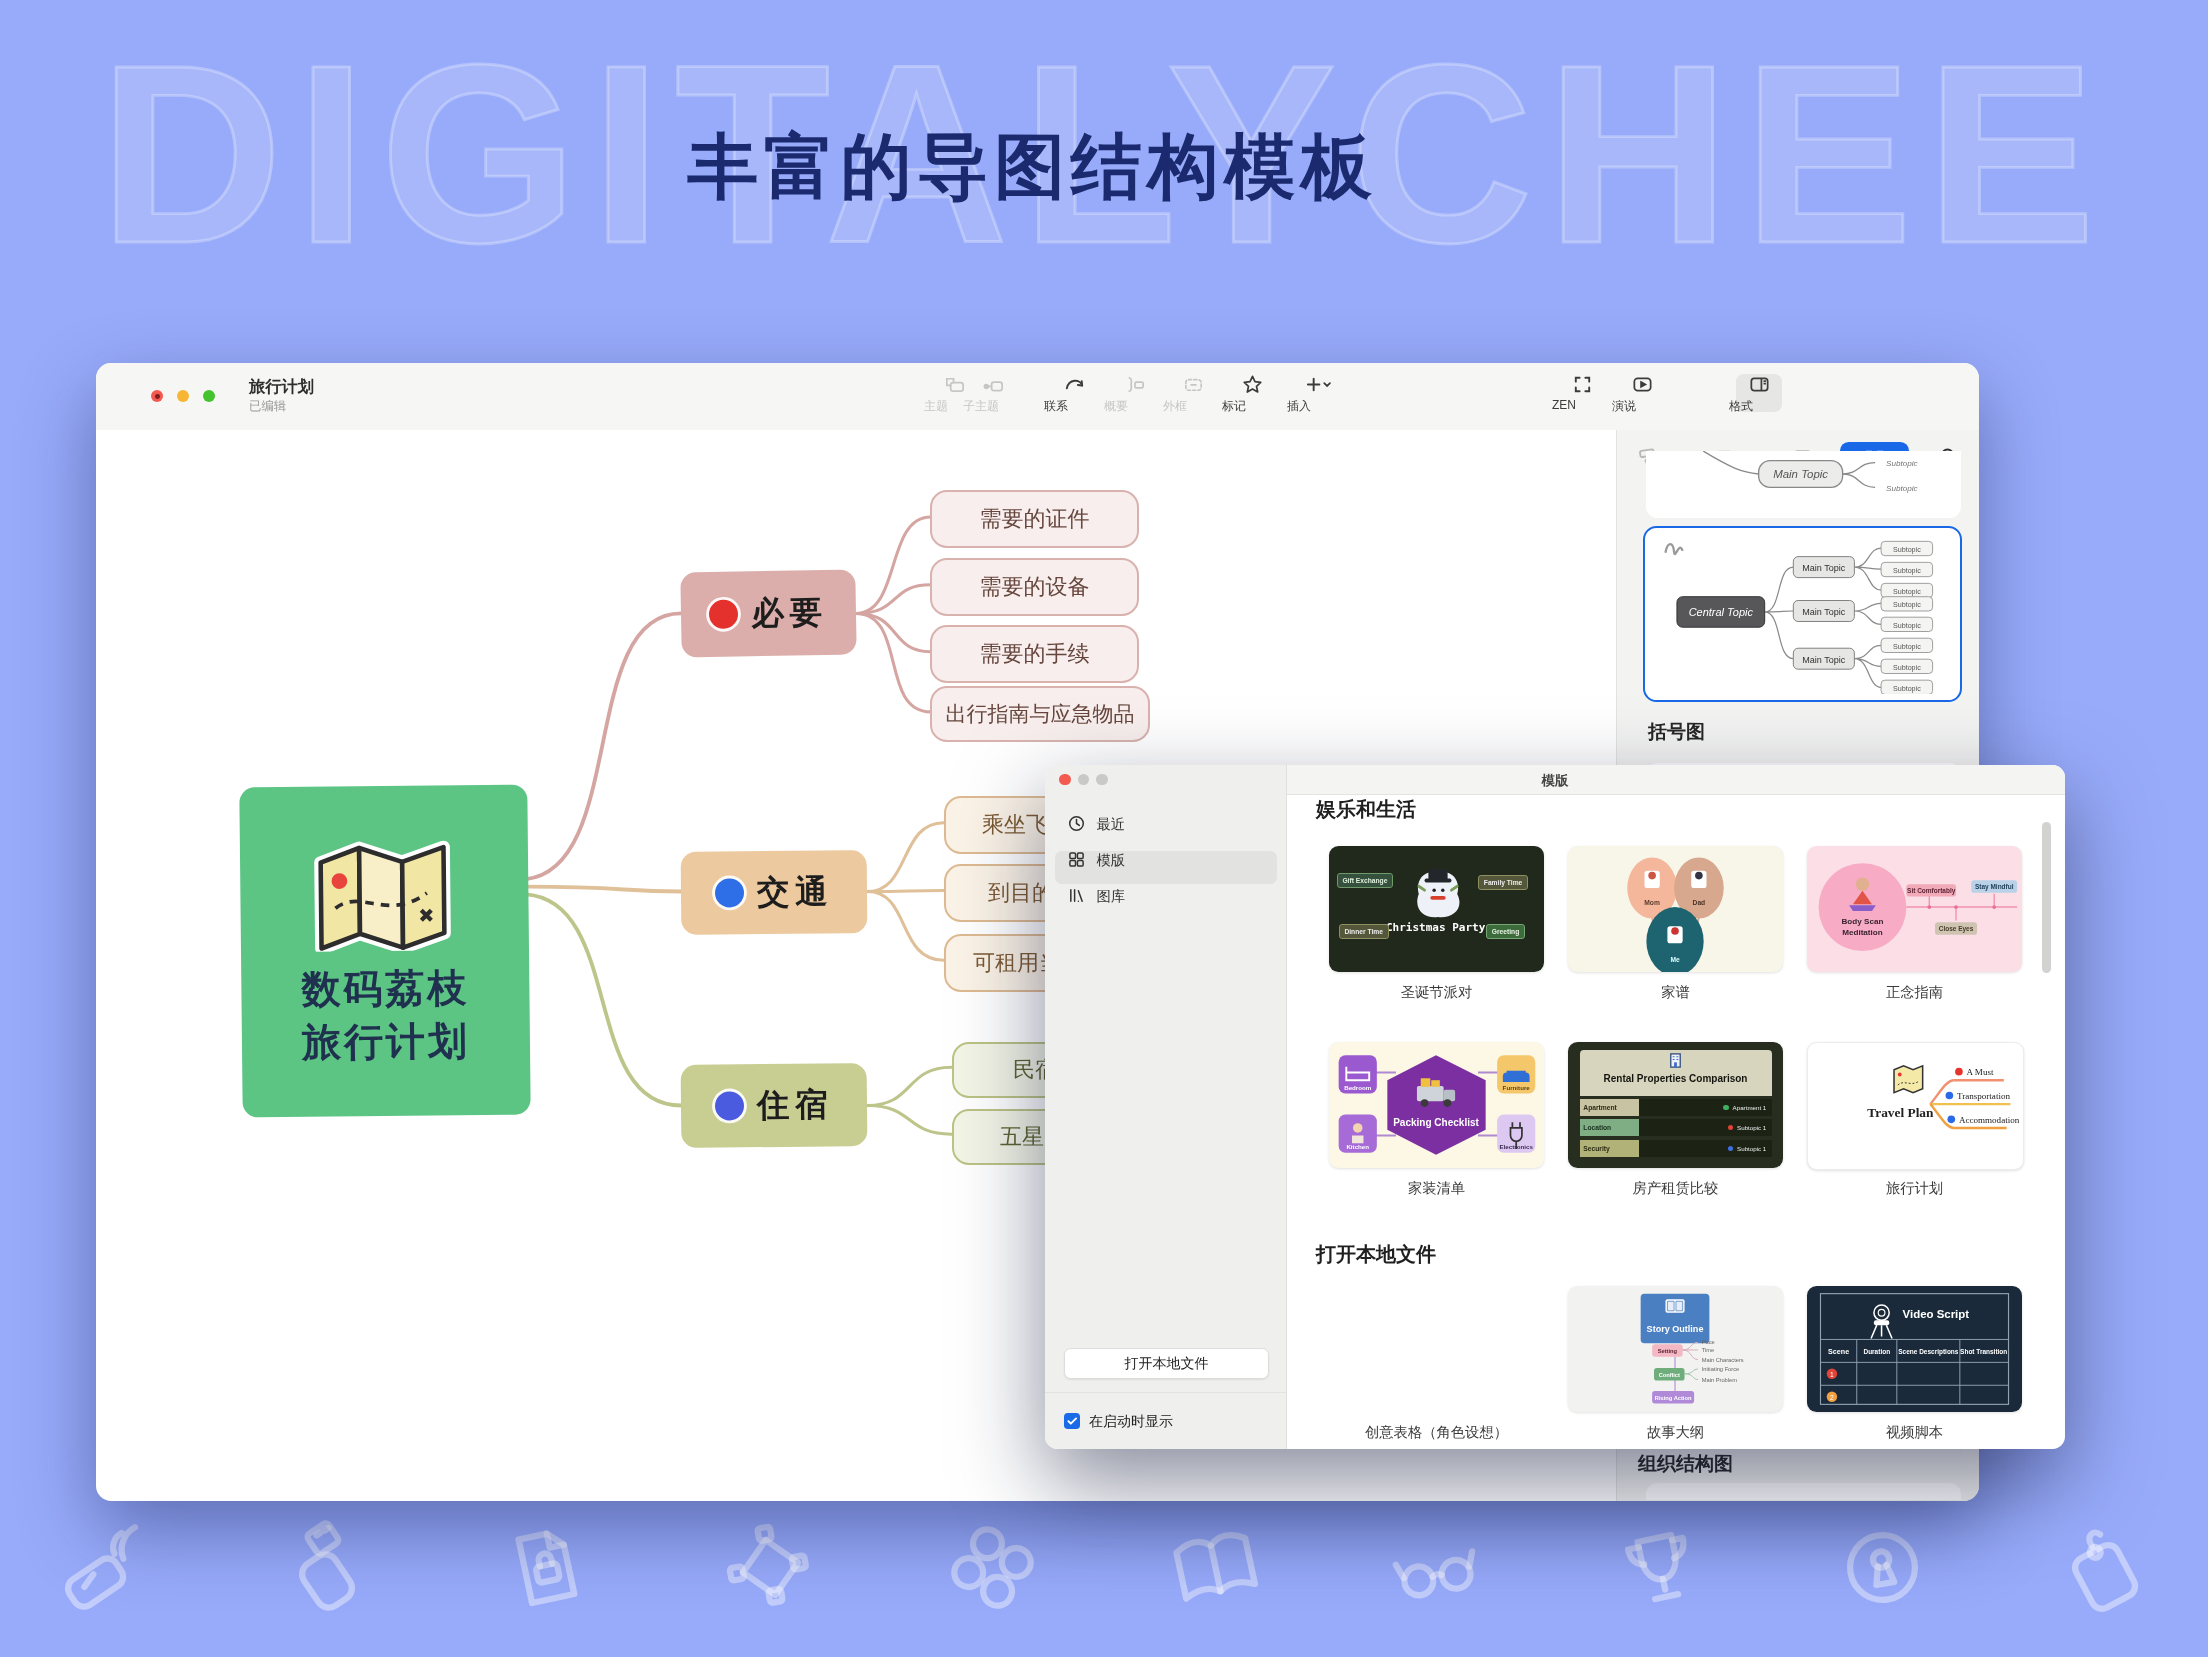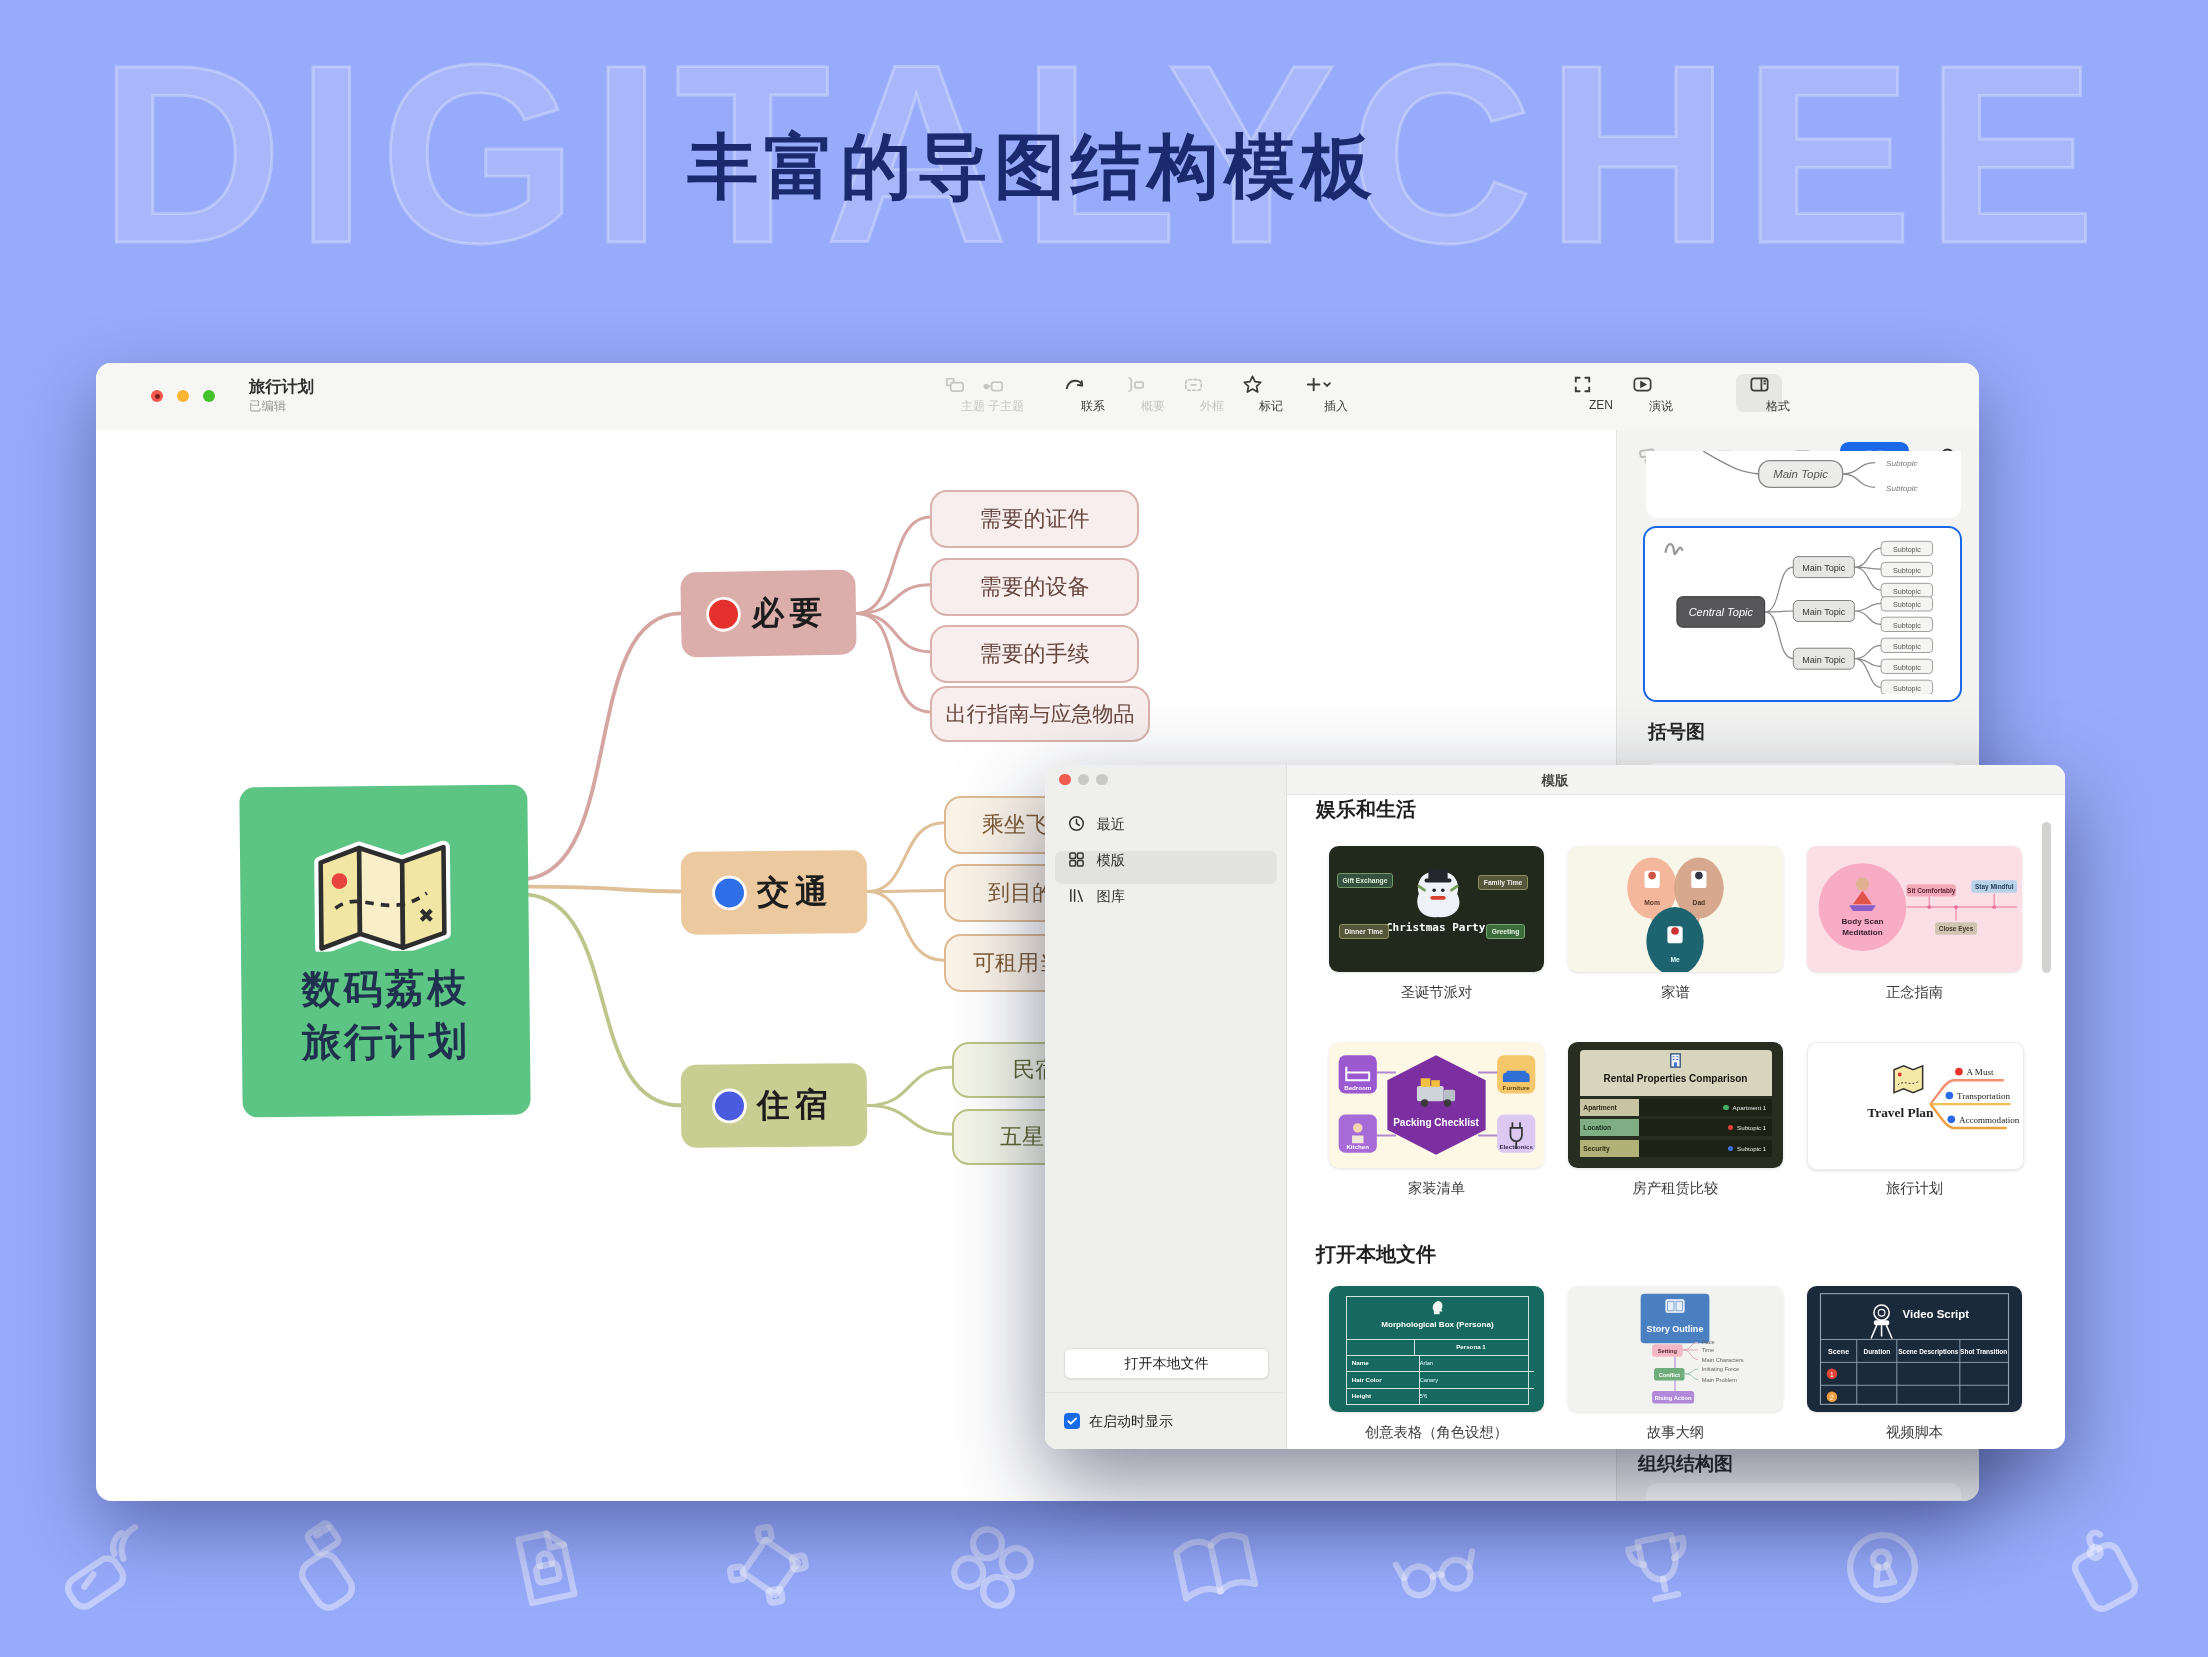"主题" .tb-item { text-align: right -> left }
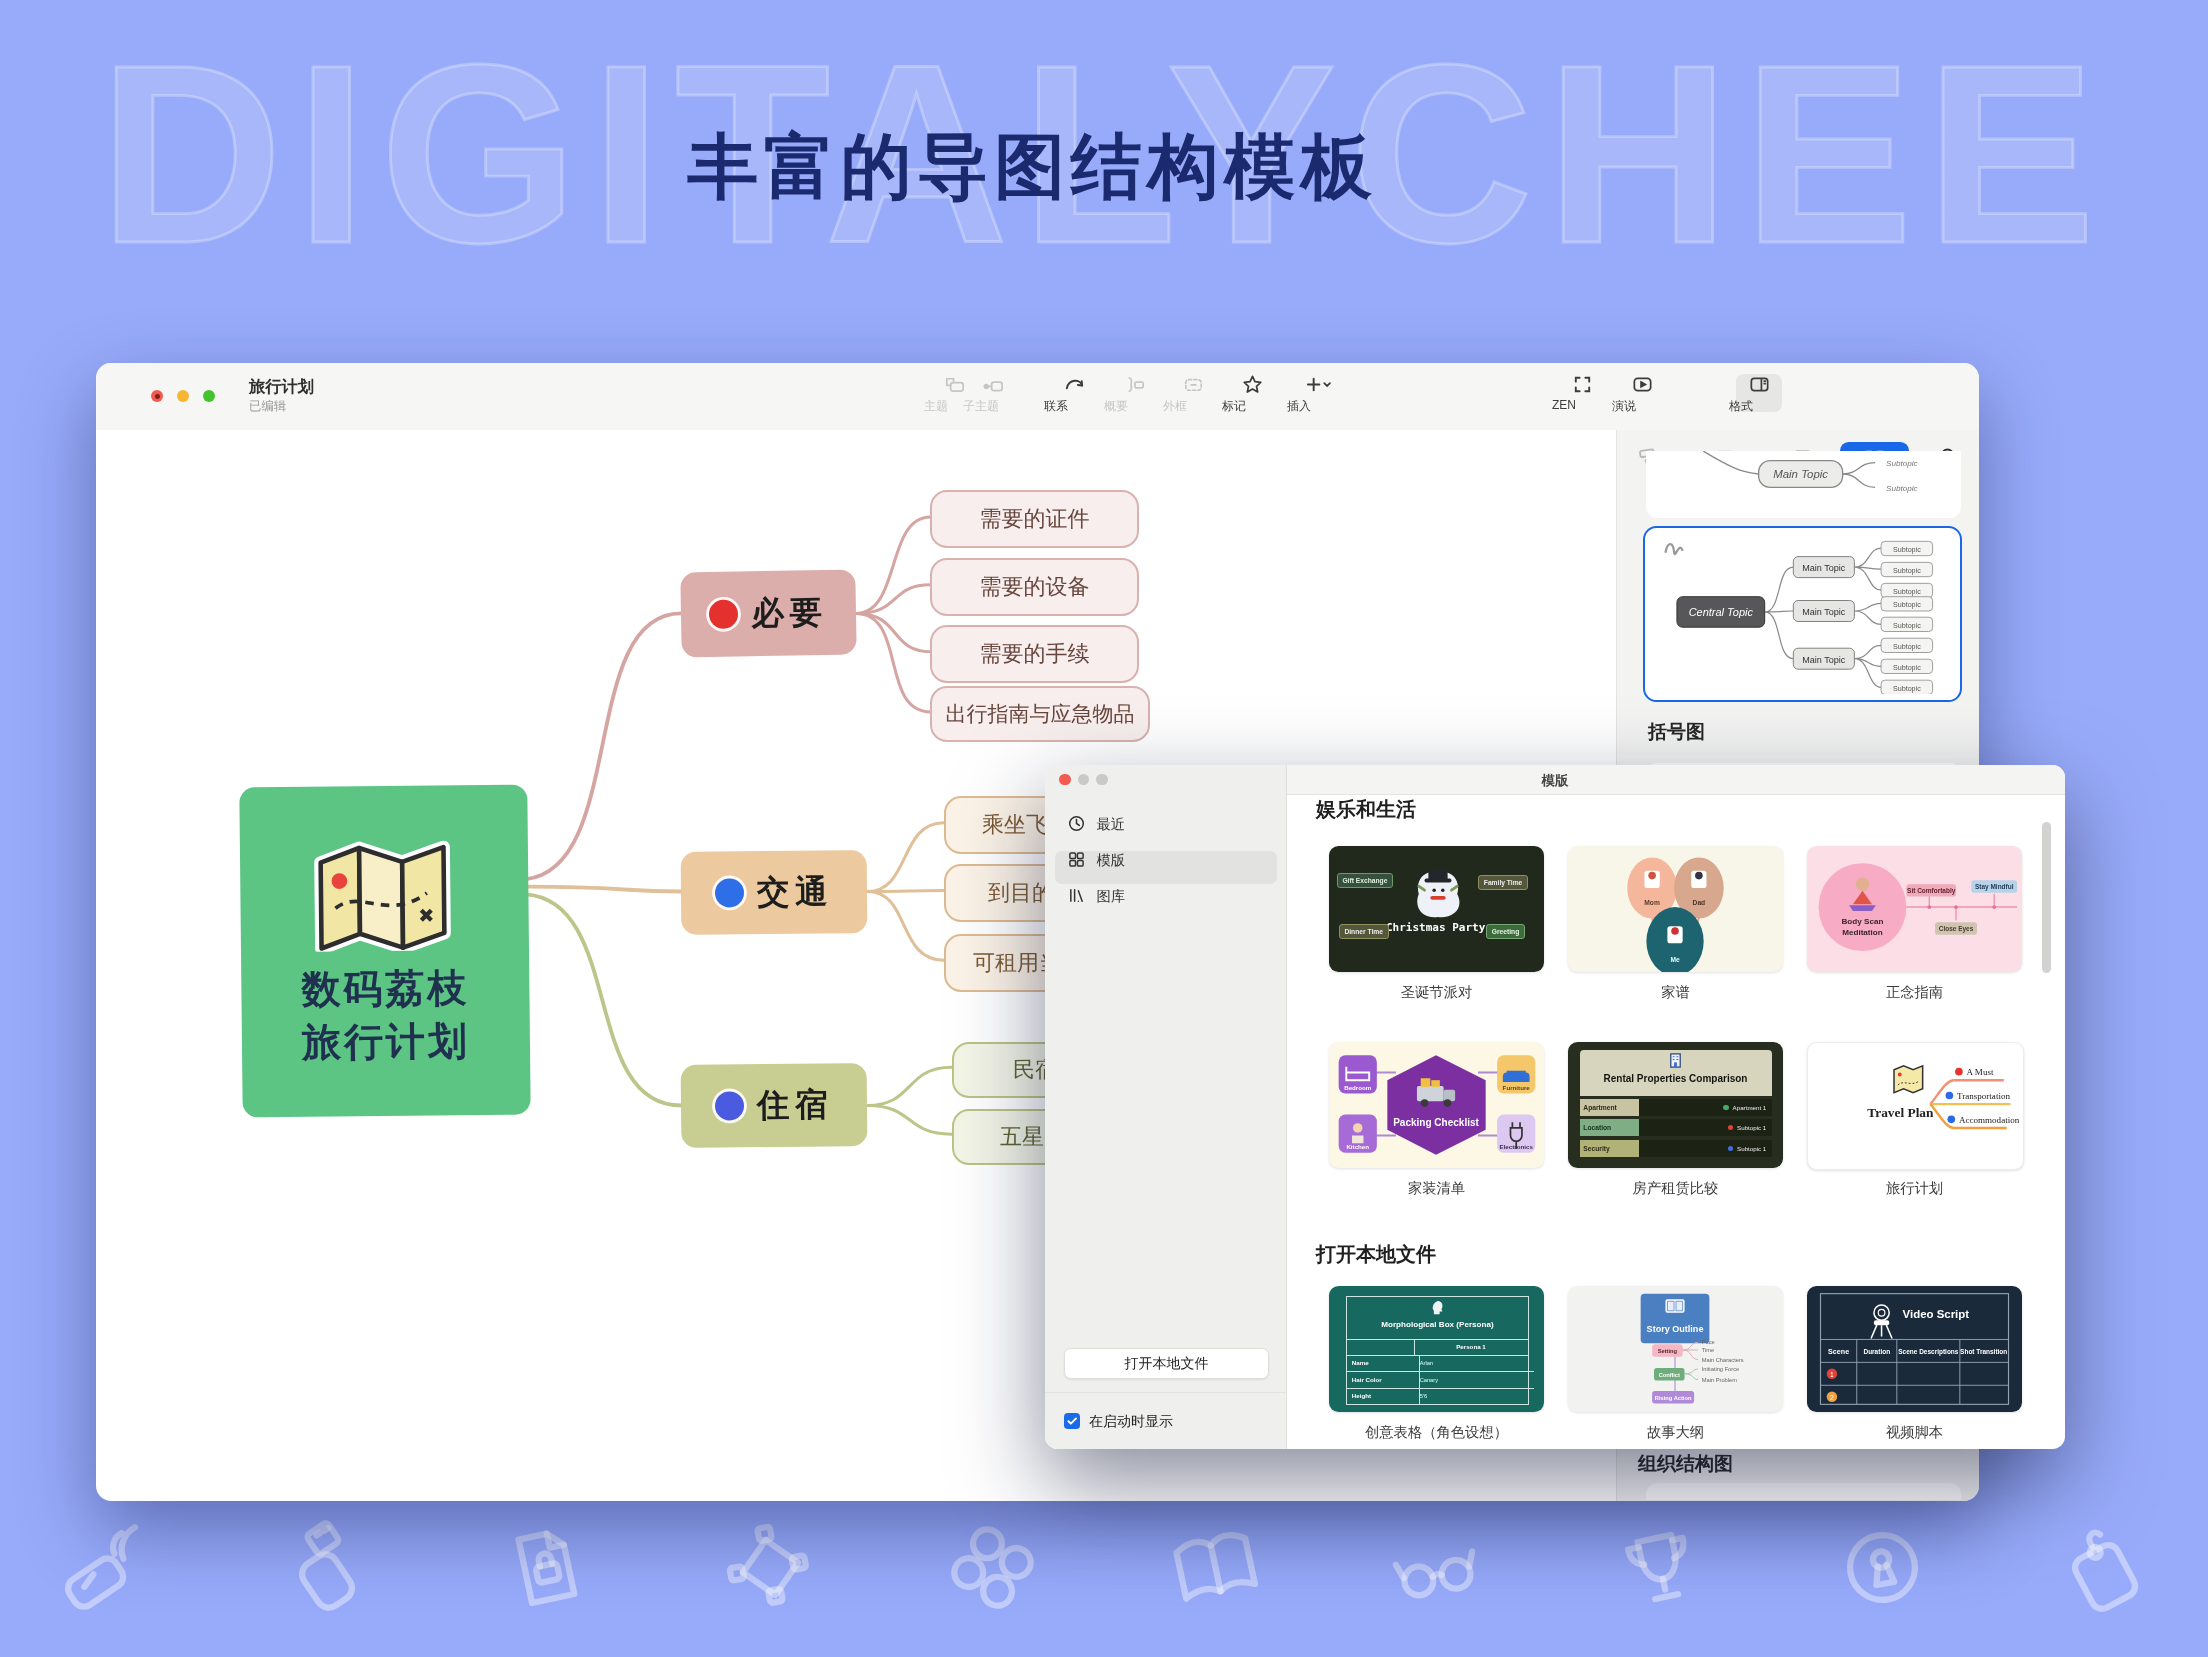"Morphological Box (Persona)" div.card { html: <div> <div> <div> <svg> <path></path> </svg> <div>Morphological Box (Persona)</div> </div> <div></div> <div>Persona 1</div> <div>Name</div> <div>Arlan</div> <div>Hair Color</div> <div>Canary</div> <div>Height</div> <div>5'6</div> </div> </div> -> none }
